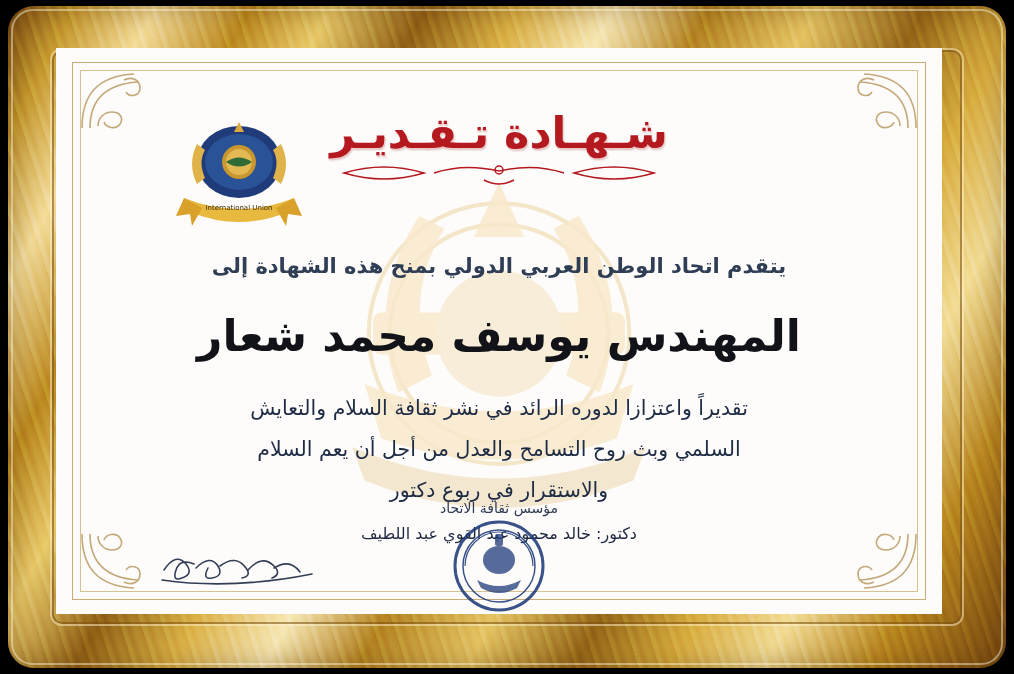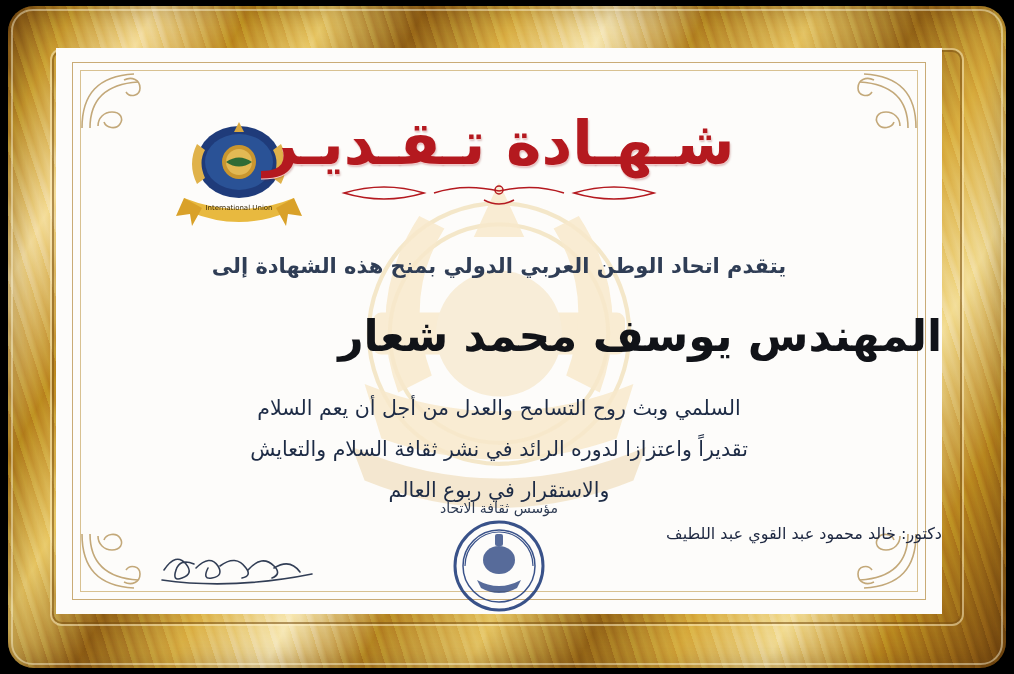"شـهـادة تـقـديـر" .title-text { font-size: 60px -> 43px }
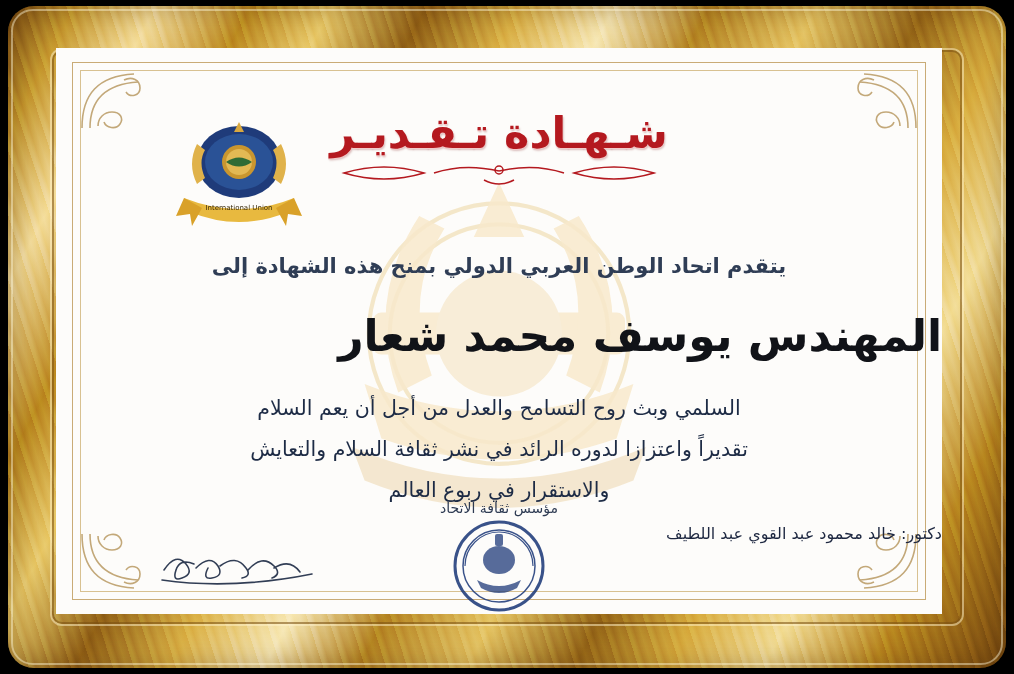"المهندس يوسف محمد شعار" .recipient { text-align: none -> center }
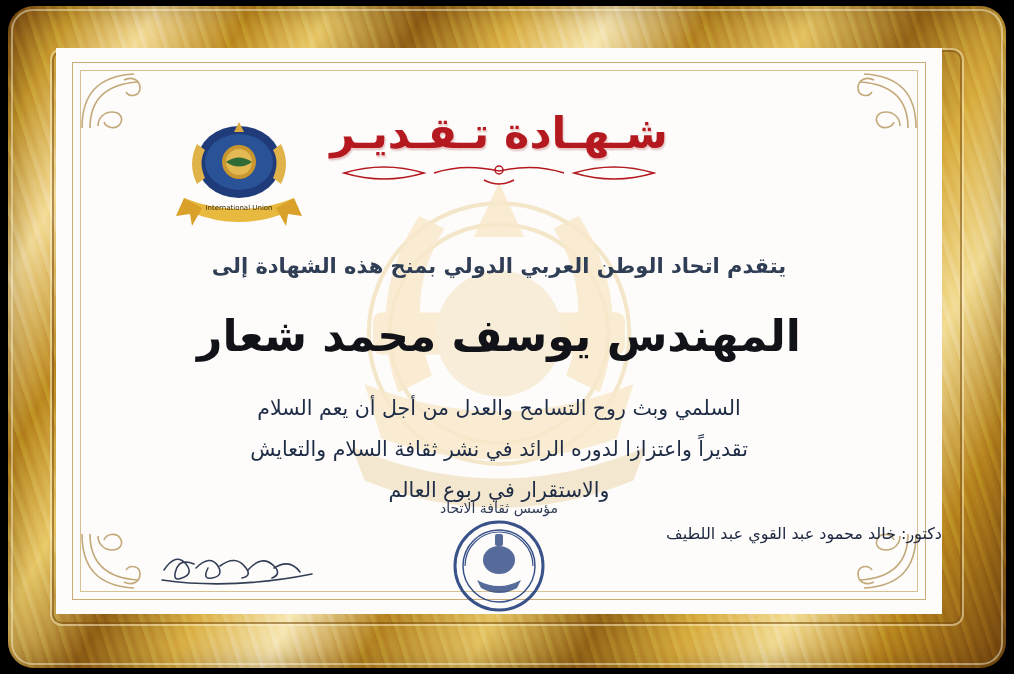"السلمي وبث روح التسامح والعدل" span.line { order: before "تقديراً واعتزازا لدوره الرائد في" -> after "تقديراً واعتزازا لدوره الرائد في" }
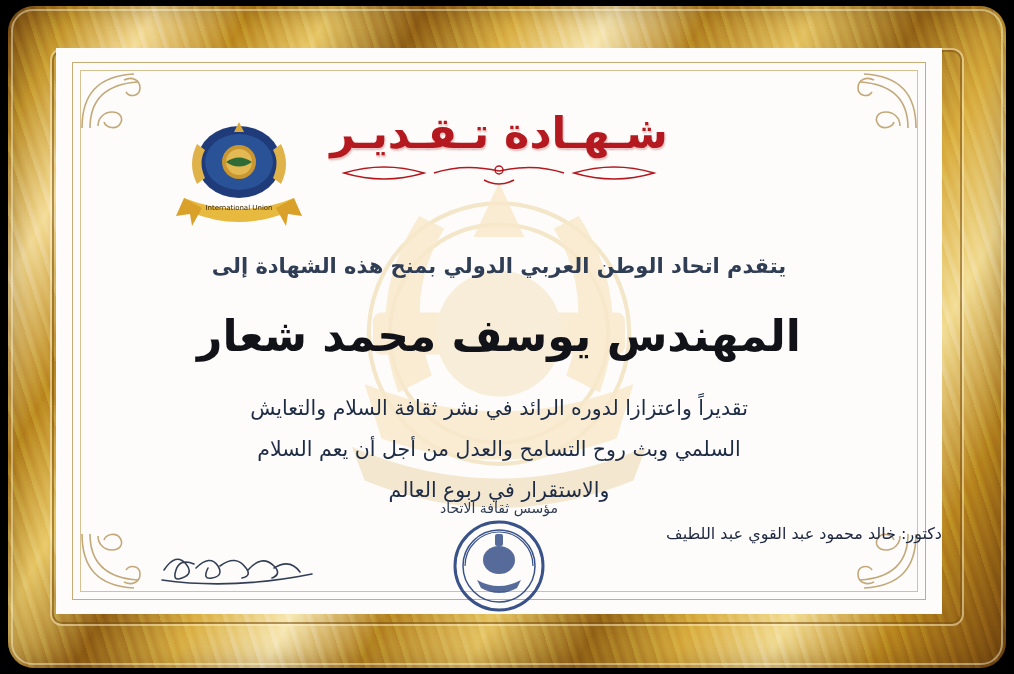"والاستقرار في ربوع العالم" span.line { text: العالم -> دكتور }
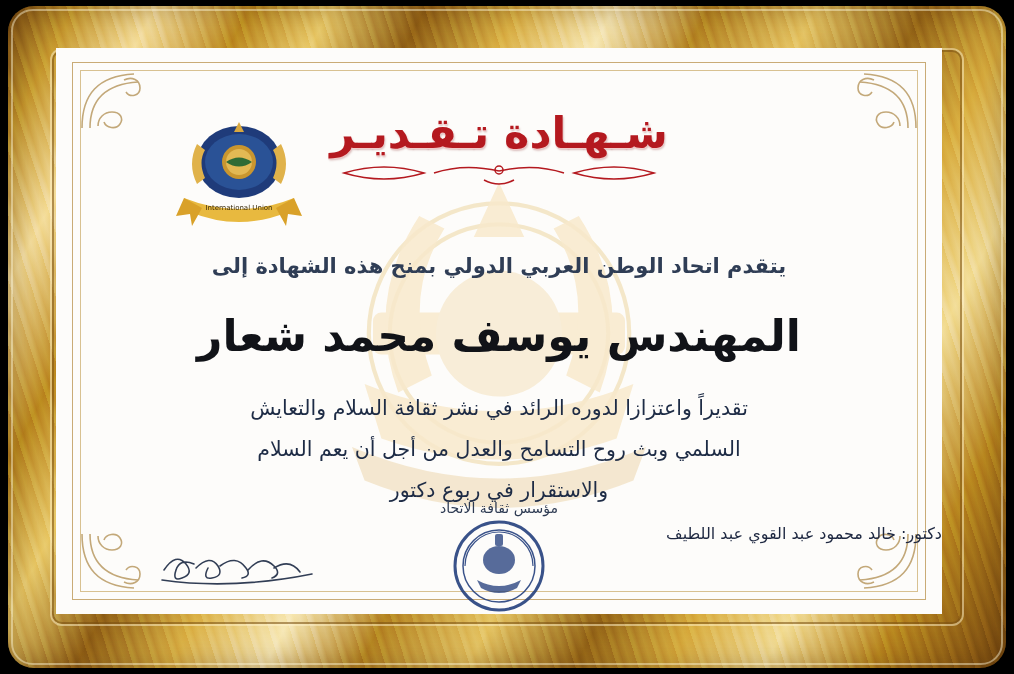"دكتور: خالد محمود عبد القوي" .signer-name { text-align: none -> center }
